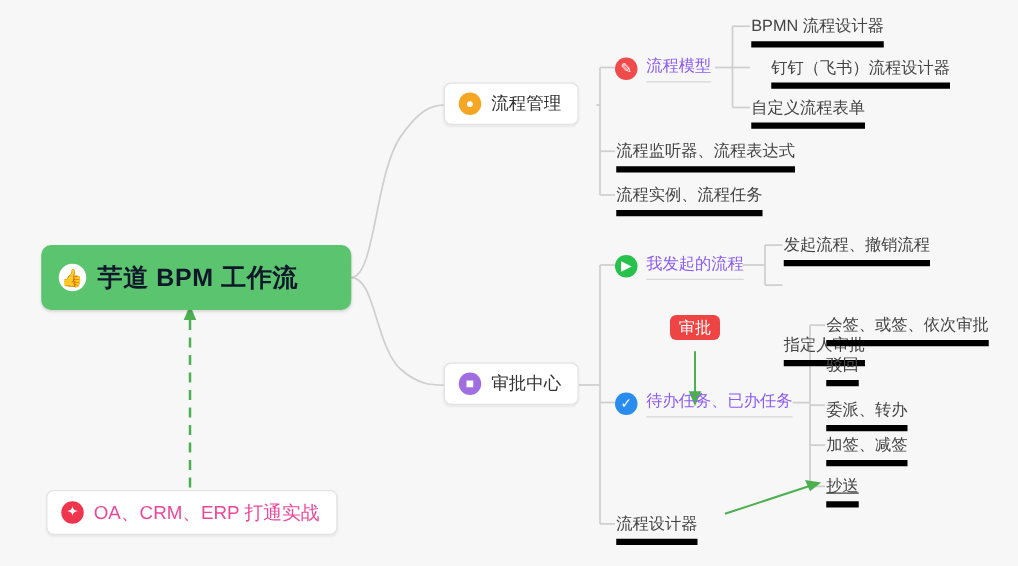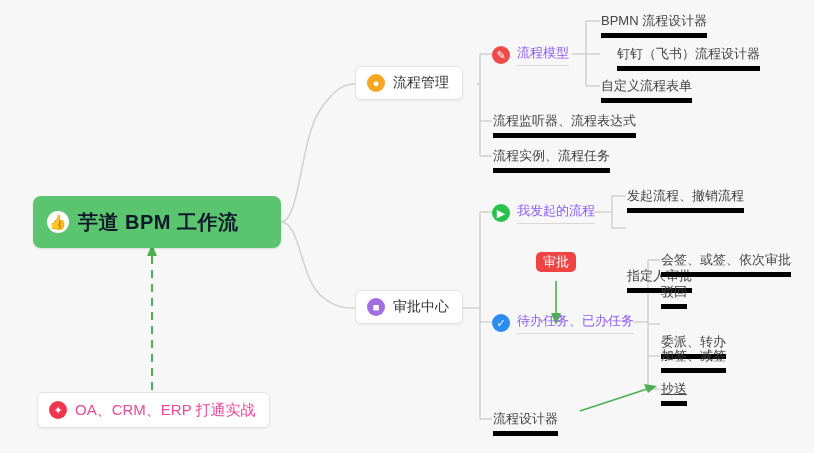"委派、转办" div.leaf { top: 333px -> 319px }
